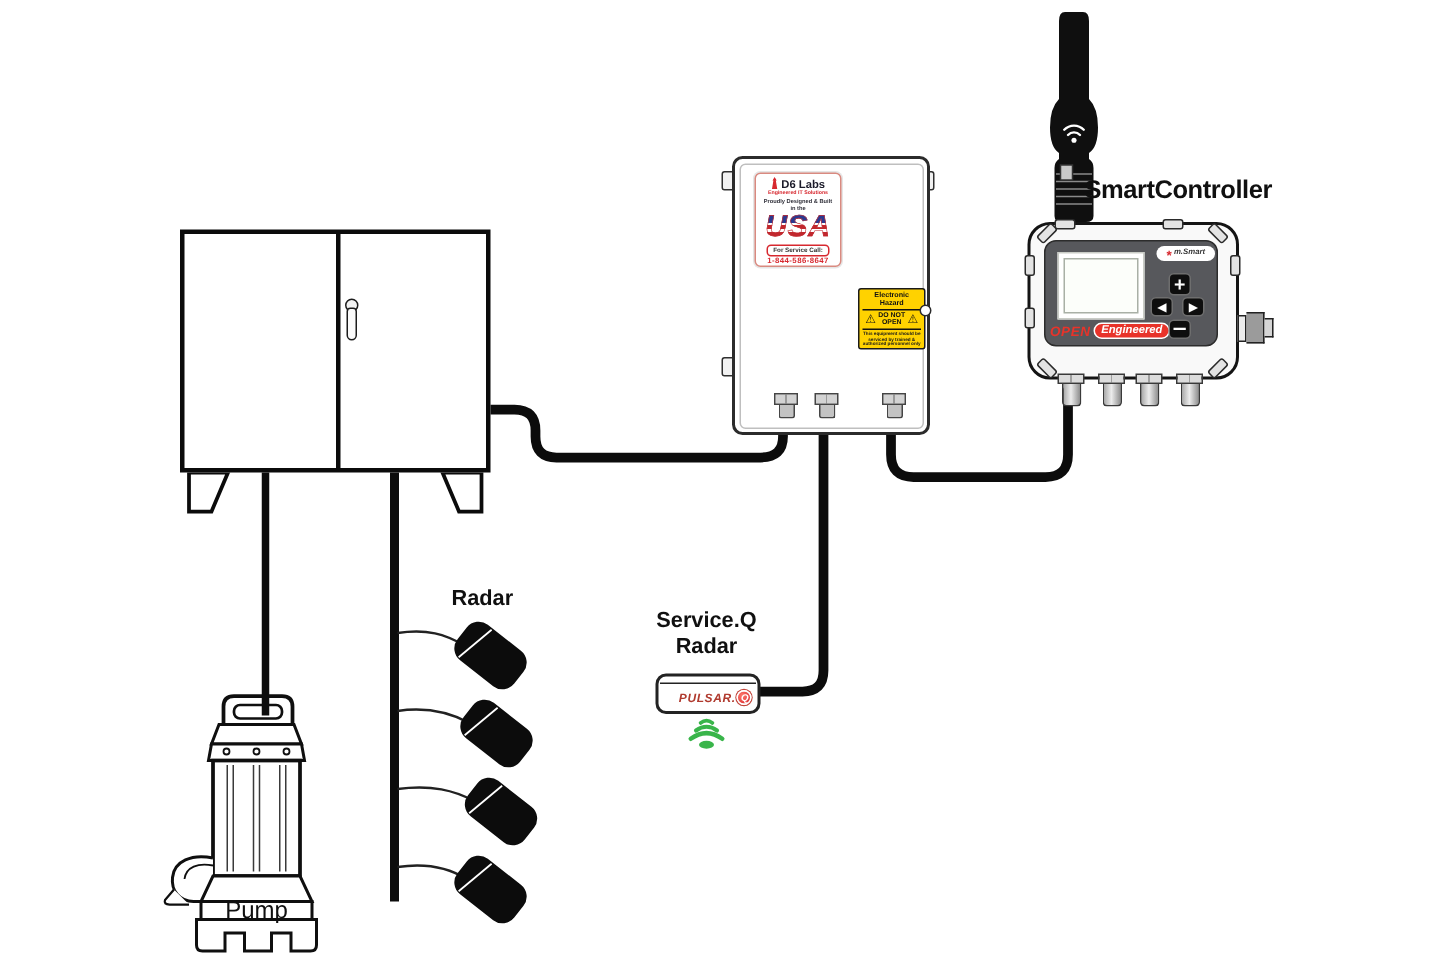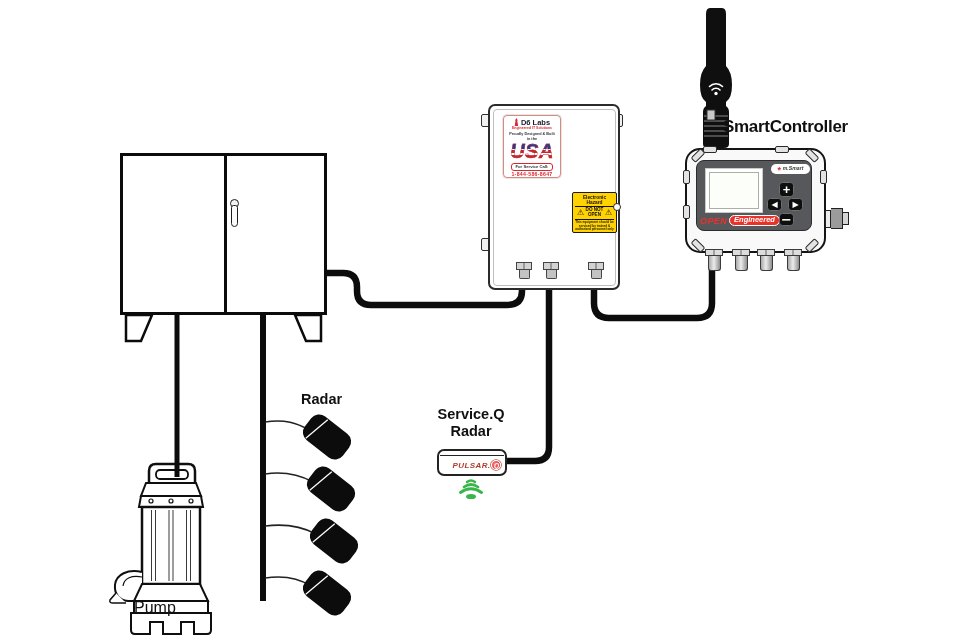"Pump" #lbl-pump { text-align: left -> center }
